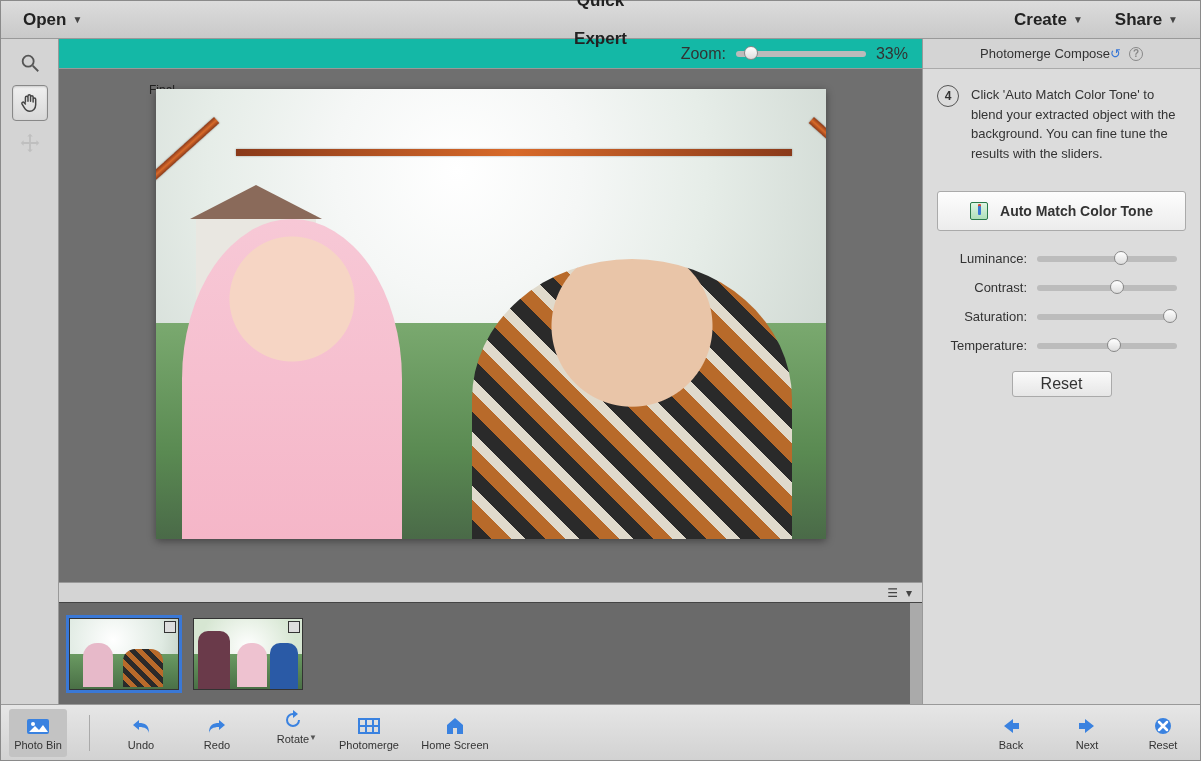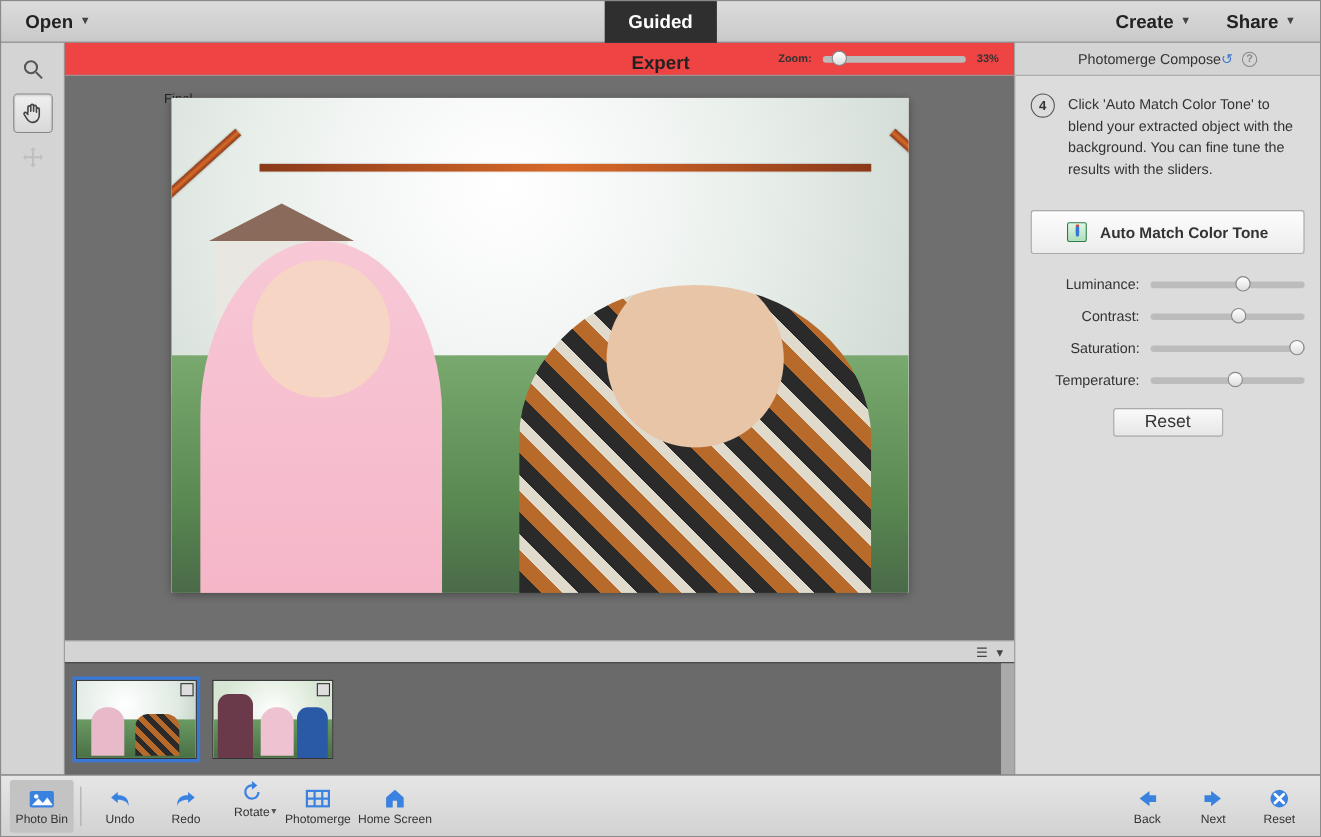"Guided" div.mode-tab { html: <div>Guided</div> -> none }
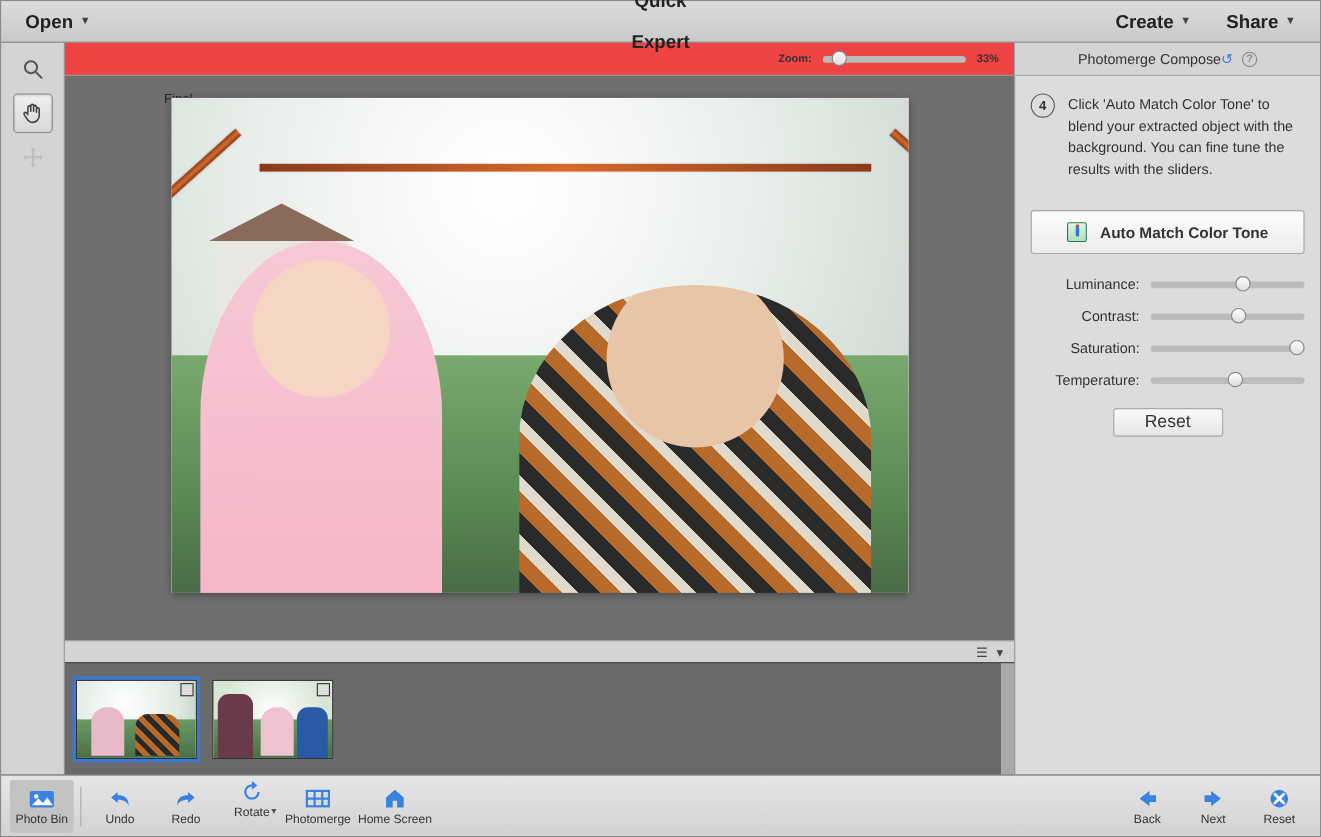"Zoom:" .zoom-row { background: #ef4444 -> #14b8a6; font-size: 10px -> 16px; font-weight: bold -> none }
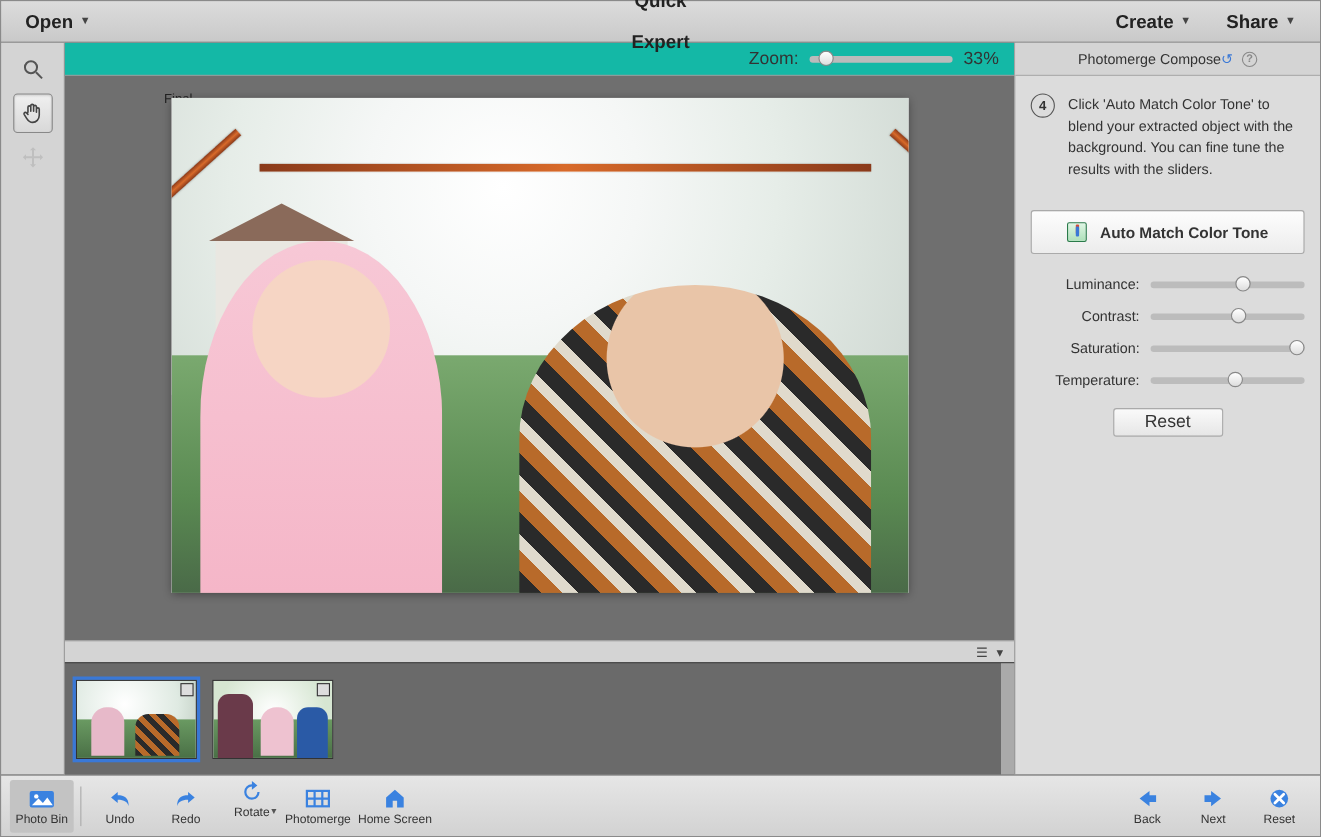"Luminance:" .slider-row { justify-content: flex-end -> flex-start }
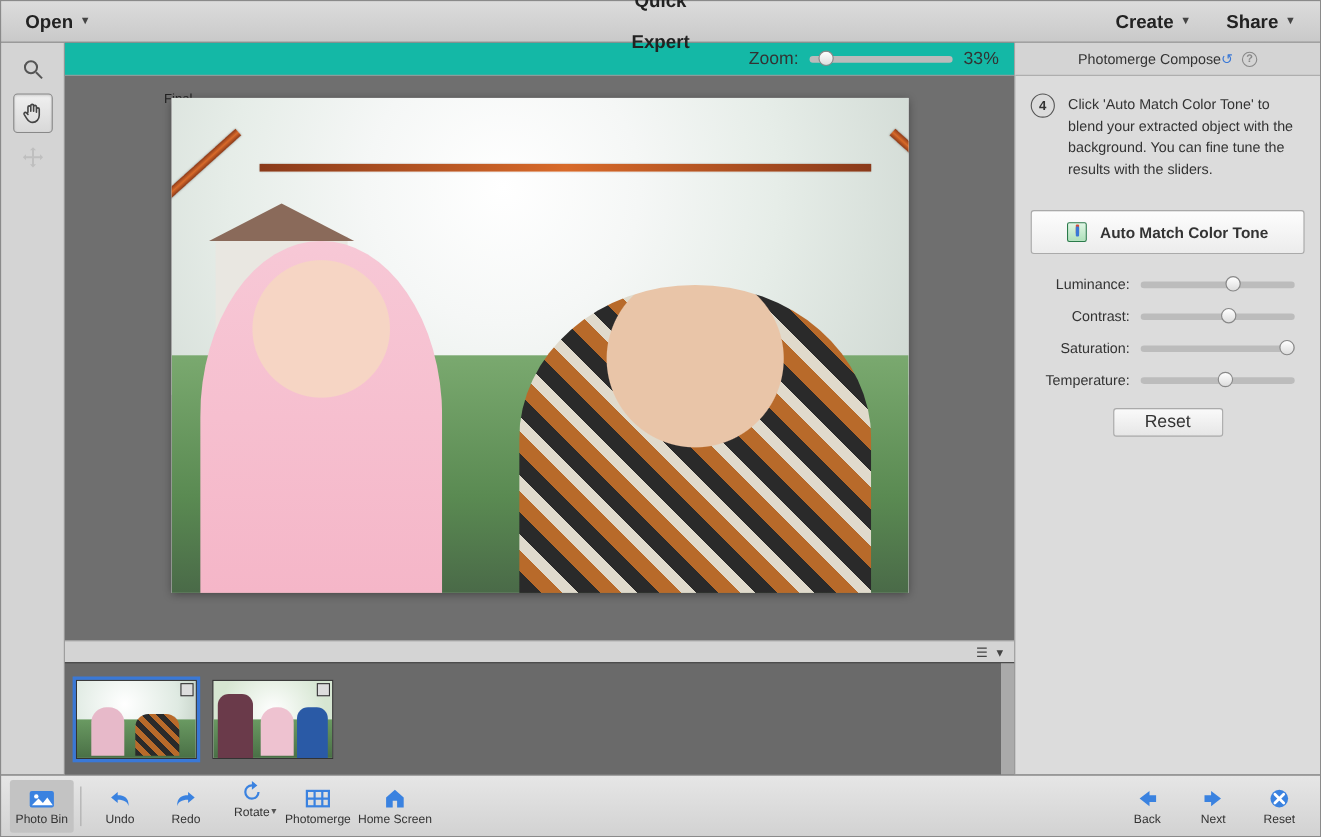"Photo Bin" .bottom-left, .bottom-right { gap: 2px -> 18px }
